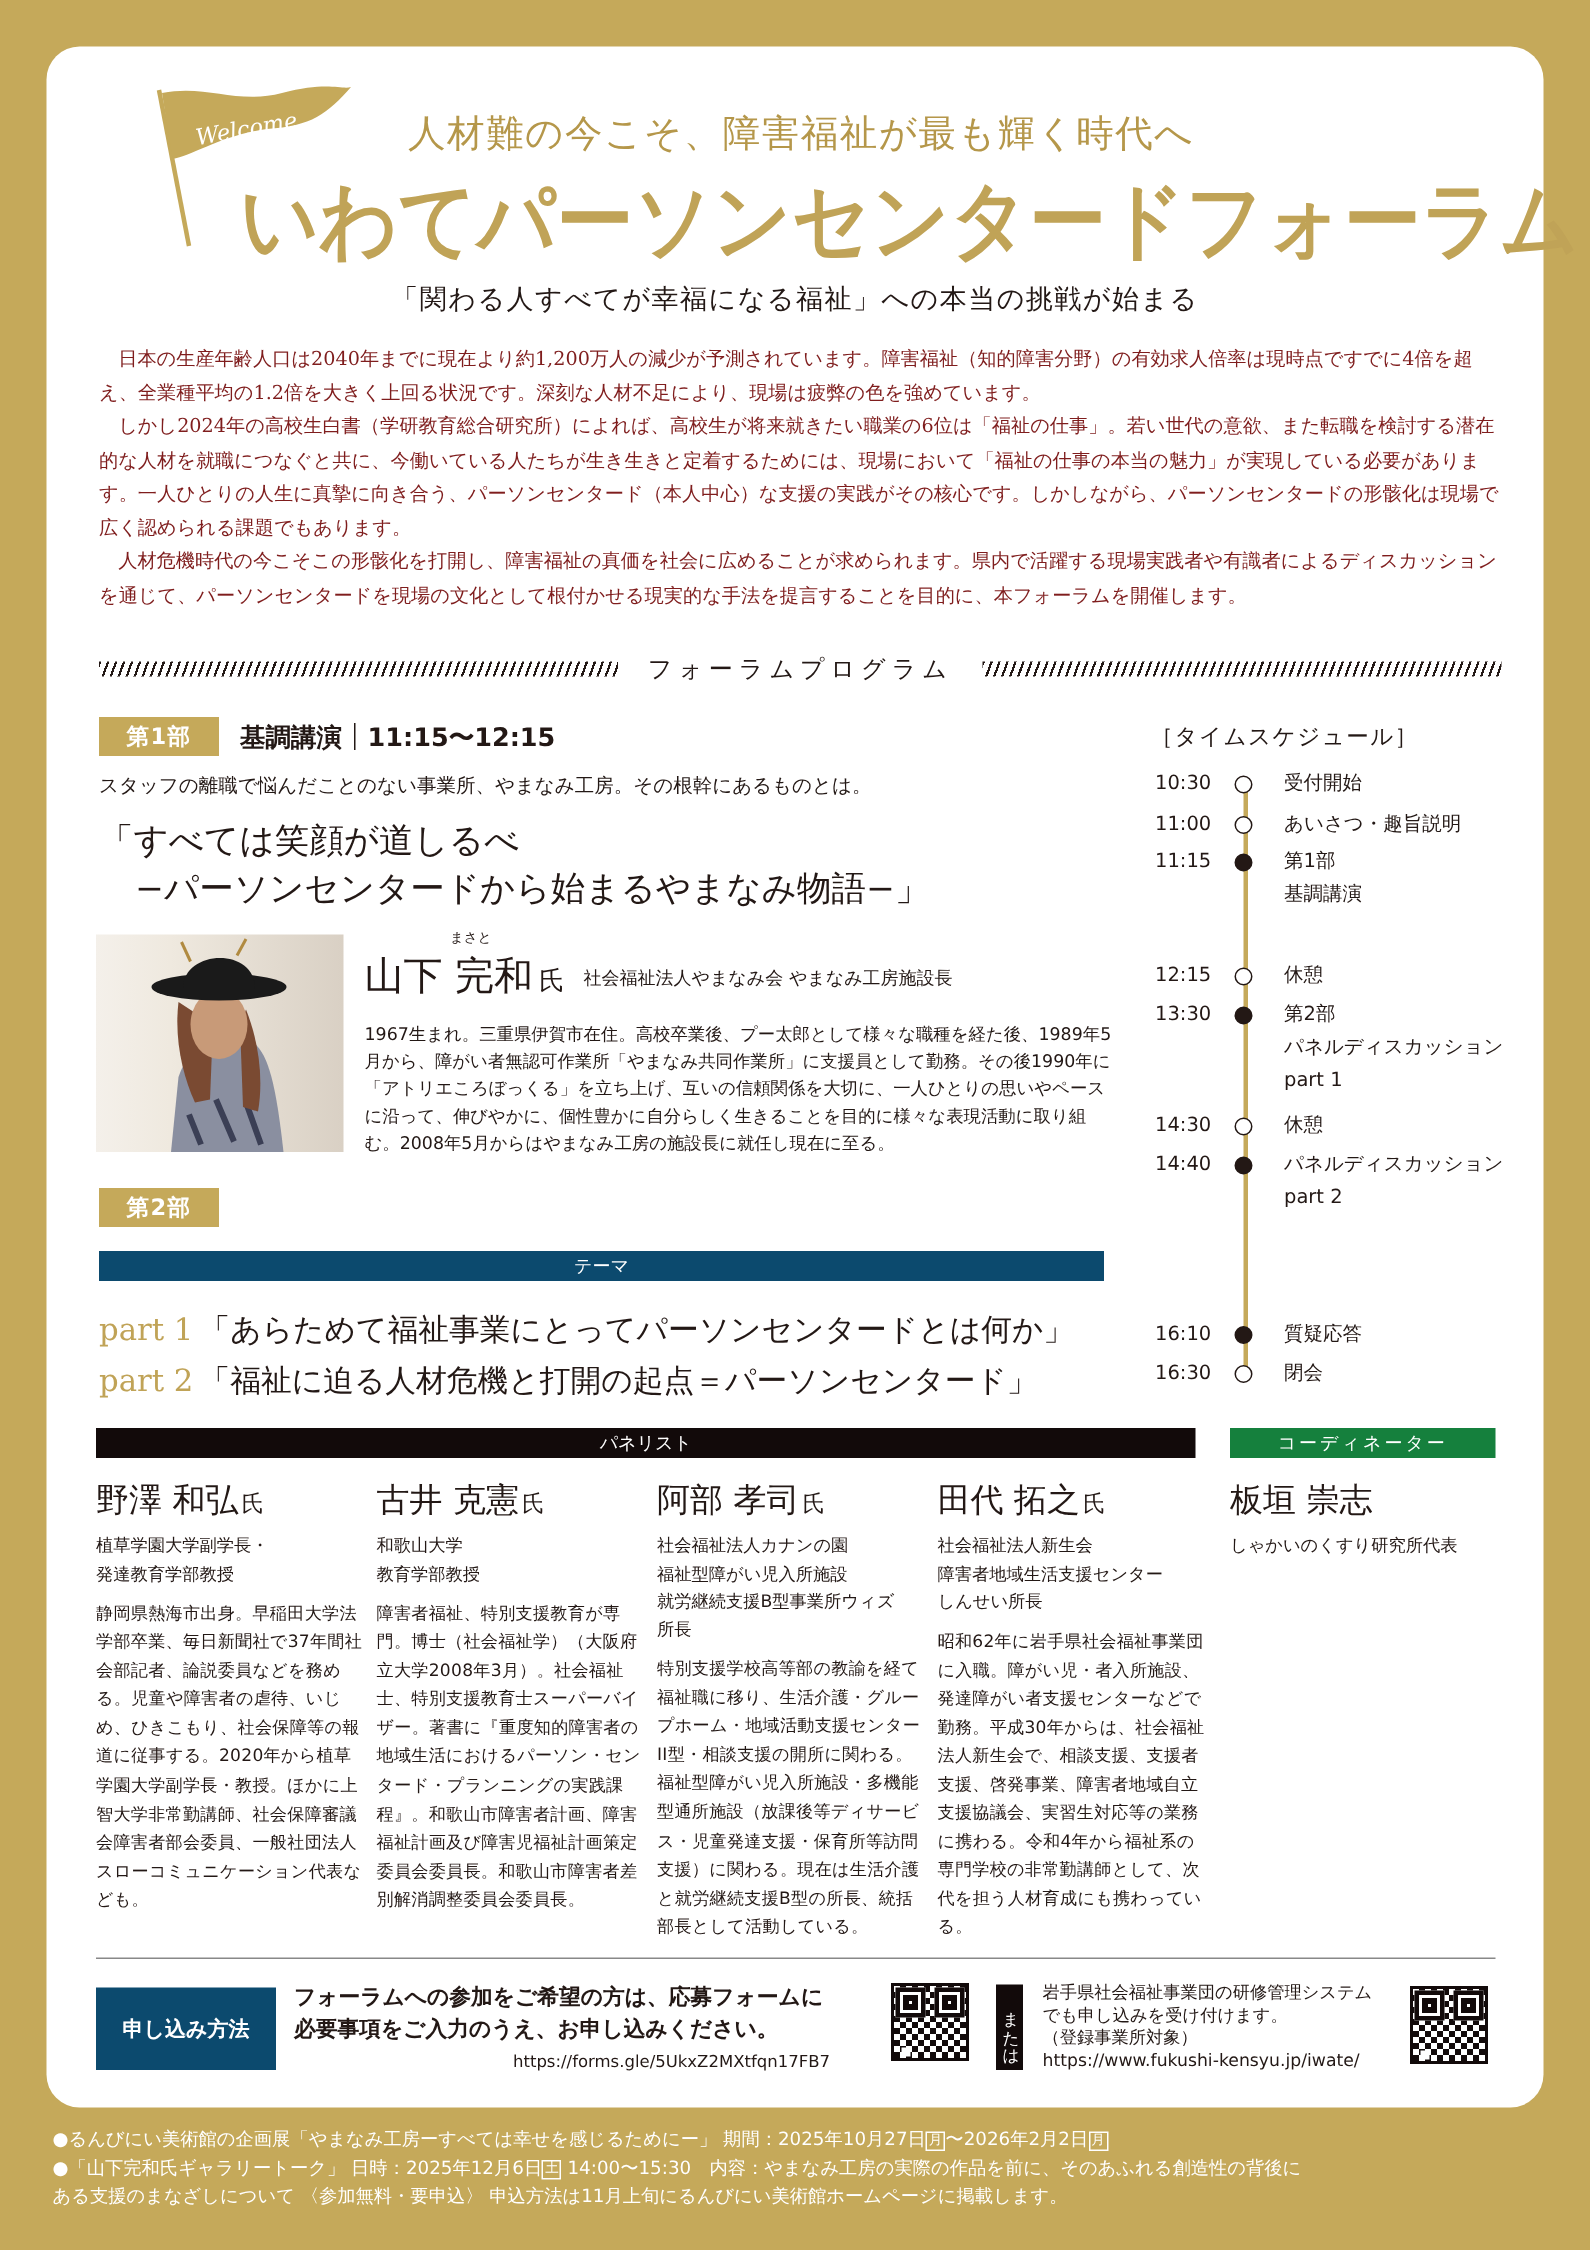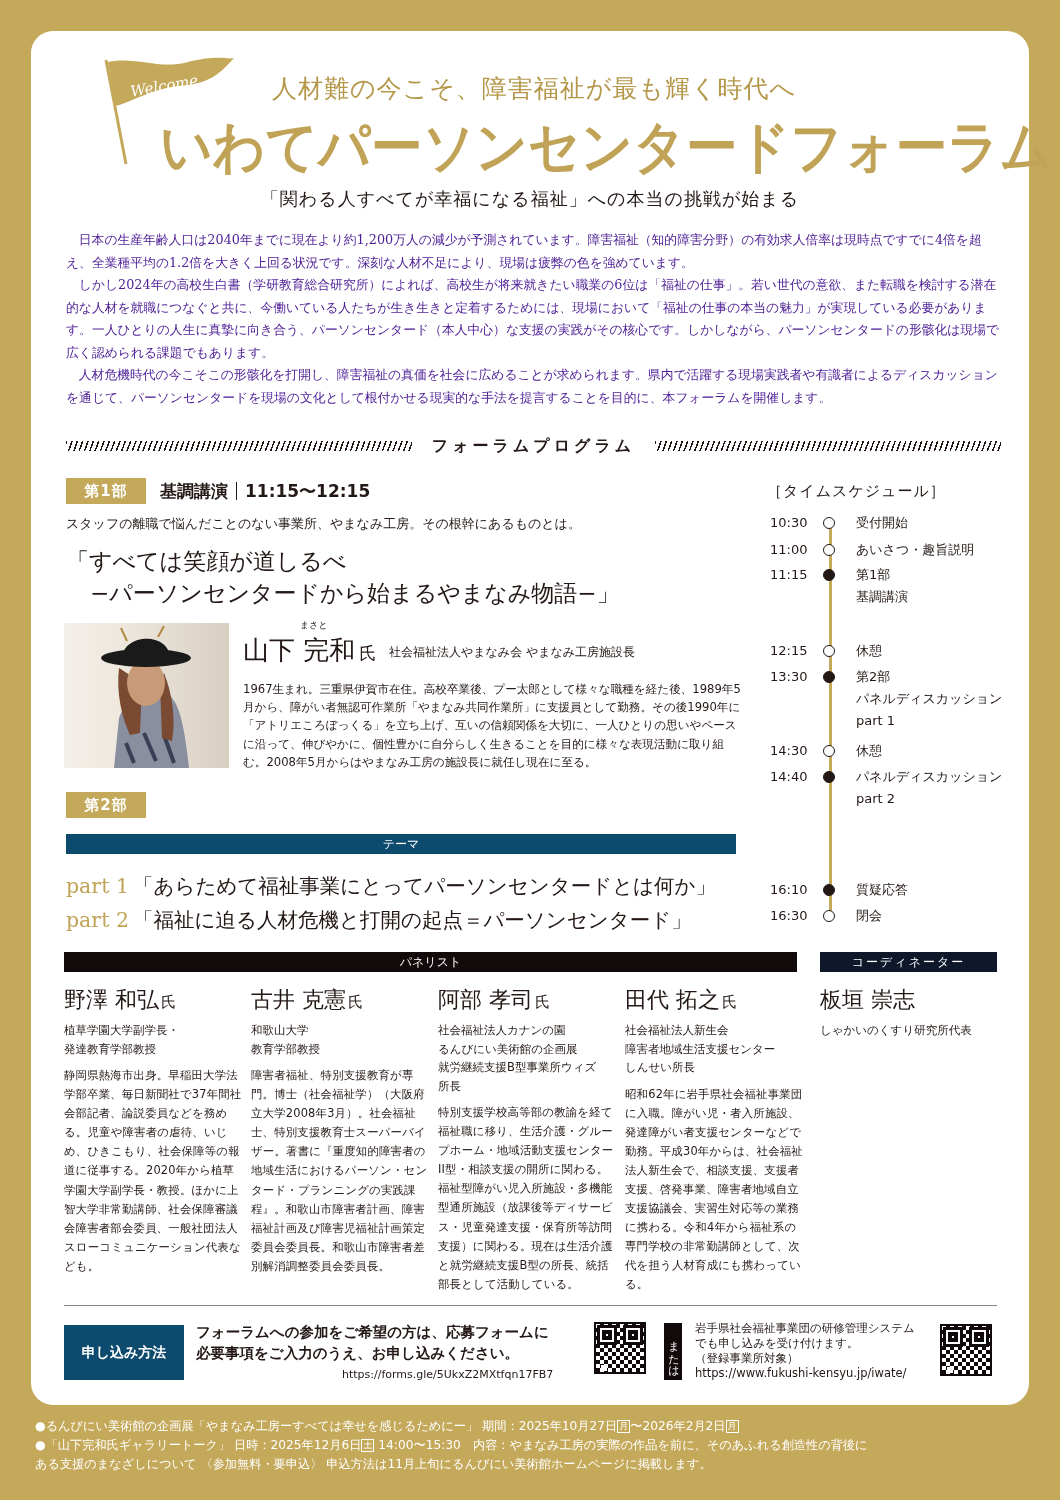"日本の生産年齢人口は2040年までに現在より約1,200万人の減少が予測されてい" .intro { color: #4c1d95 -> #7f1d1d }
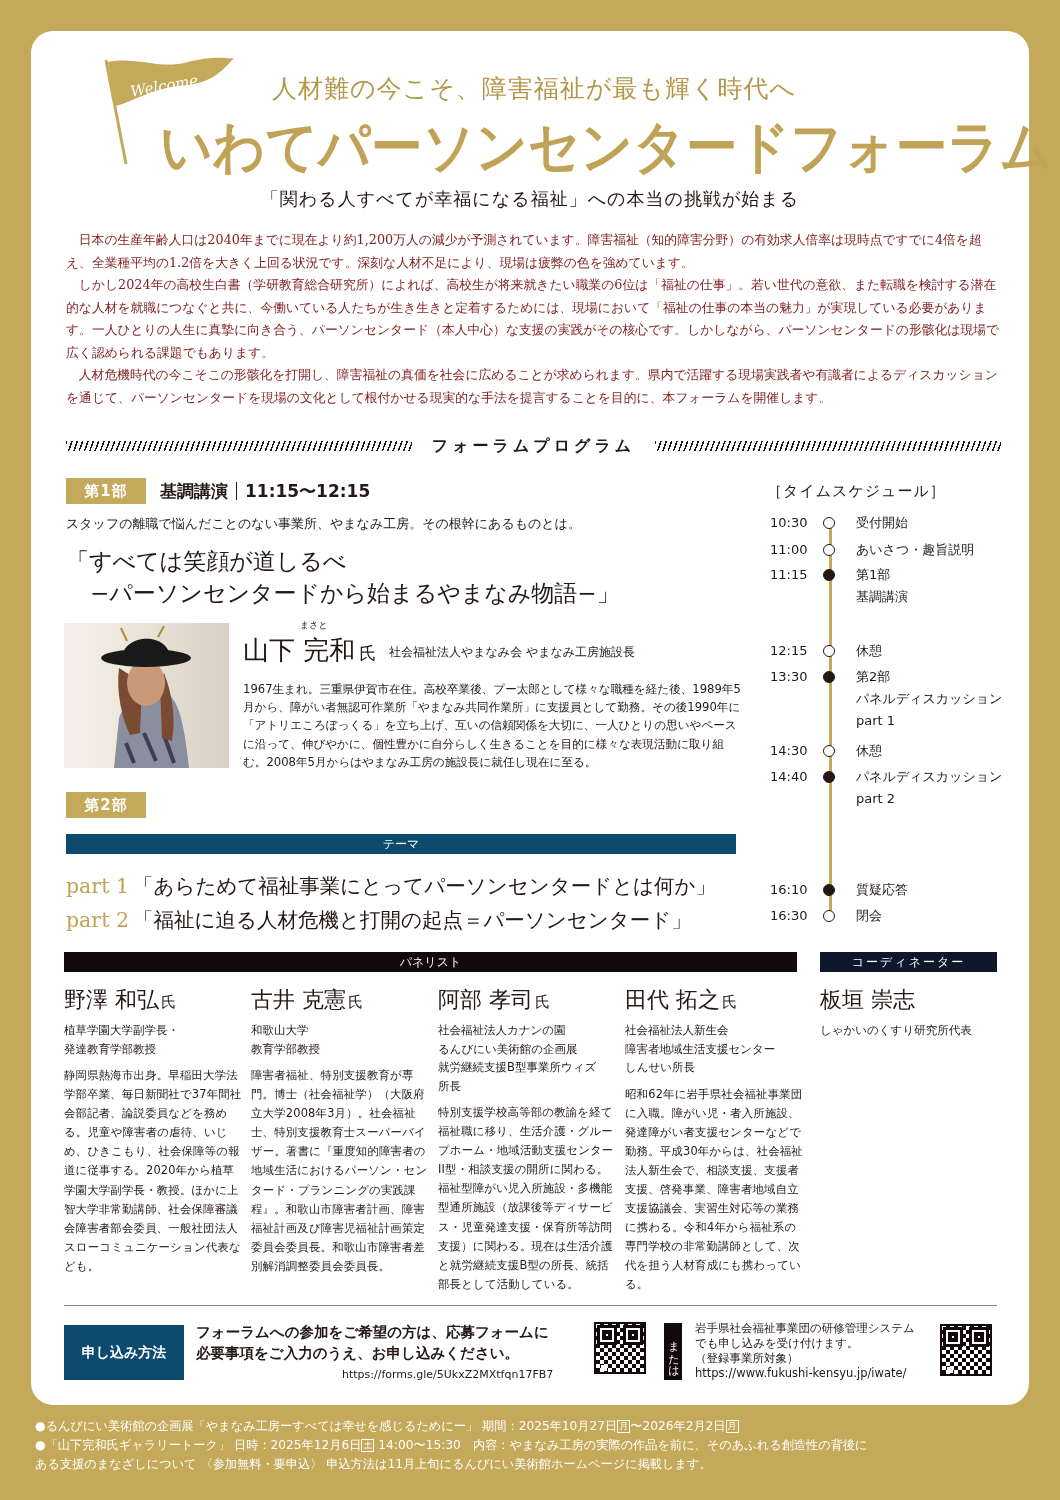"フォーラムプログラム" .prog-heading .label { font-weight: bold -> normal }
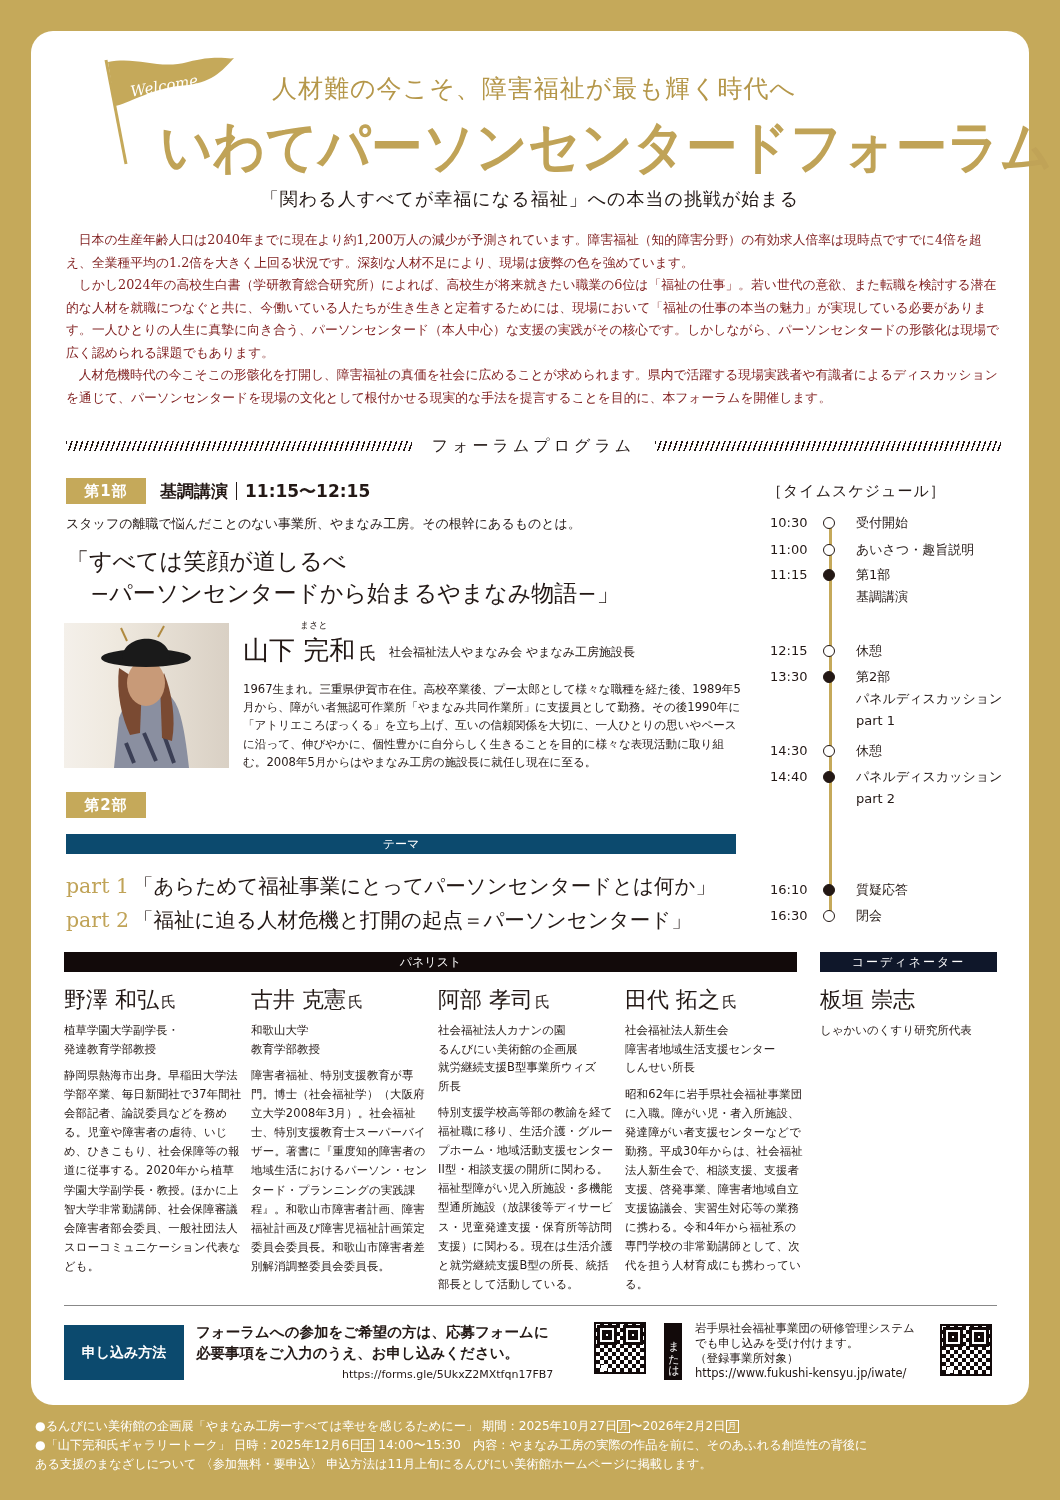"コーディネーター" .coord-bar { background: #0f172a -> #15803d }
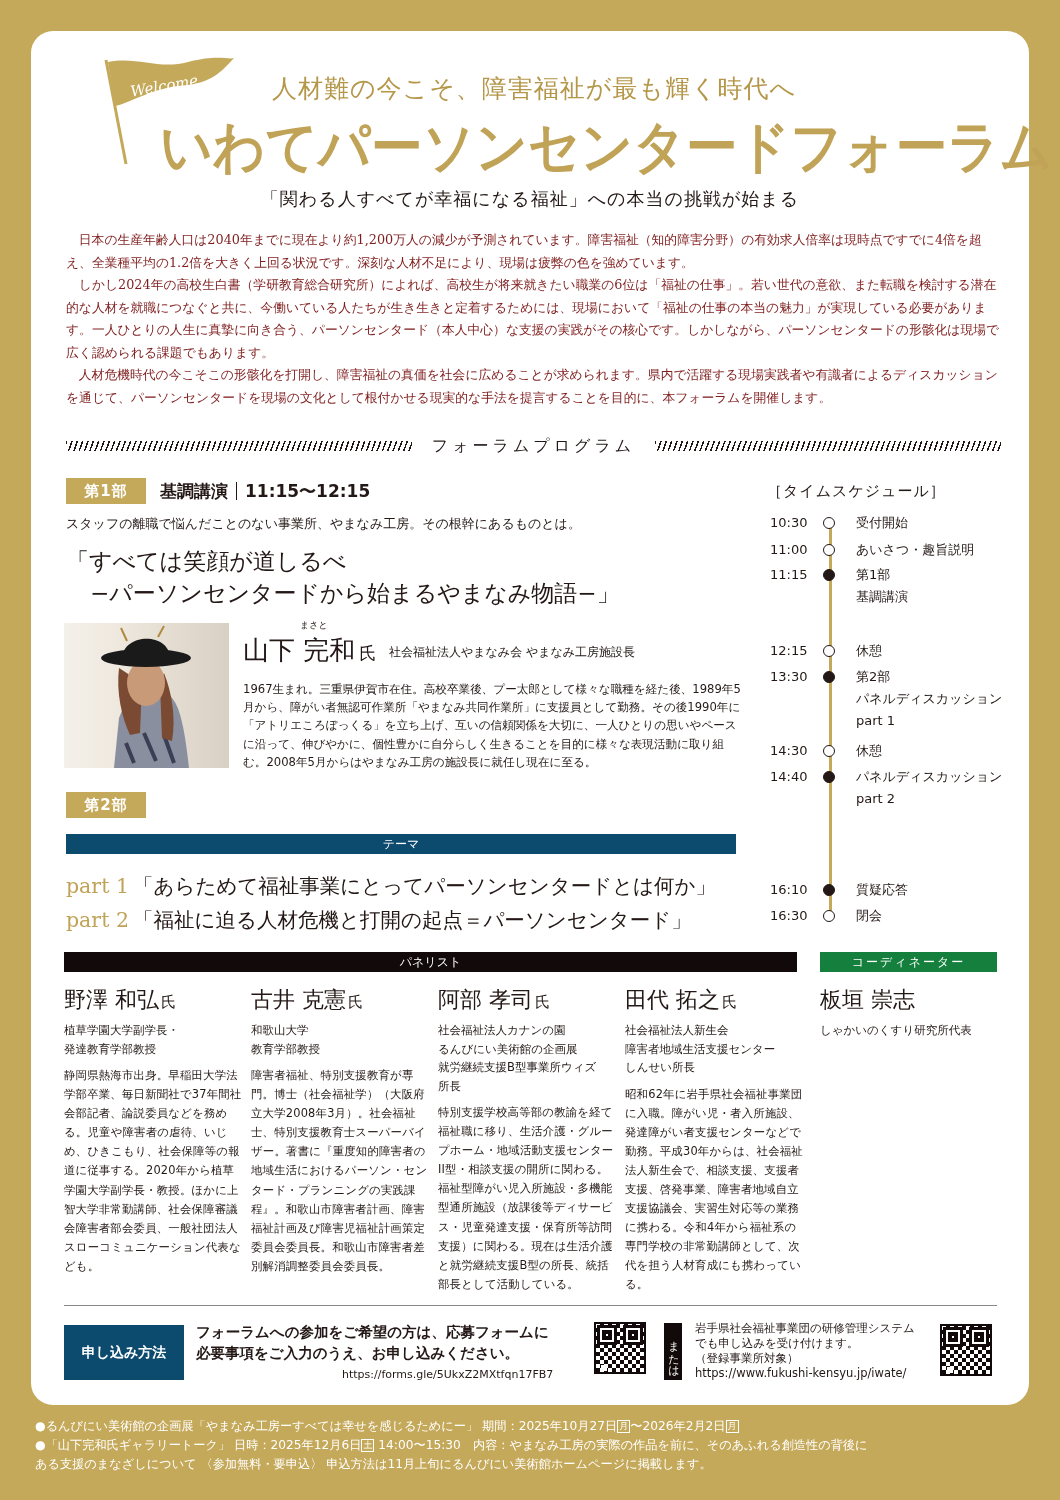"るんびにい美術館の企画展" span { text: るんびにい美術館の企画展 -> 福祉型障がい児入所施設 }
